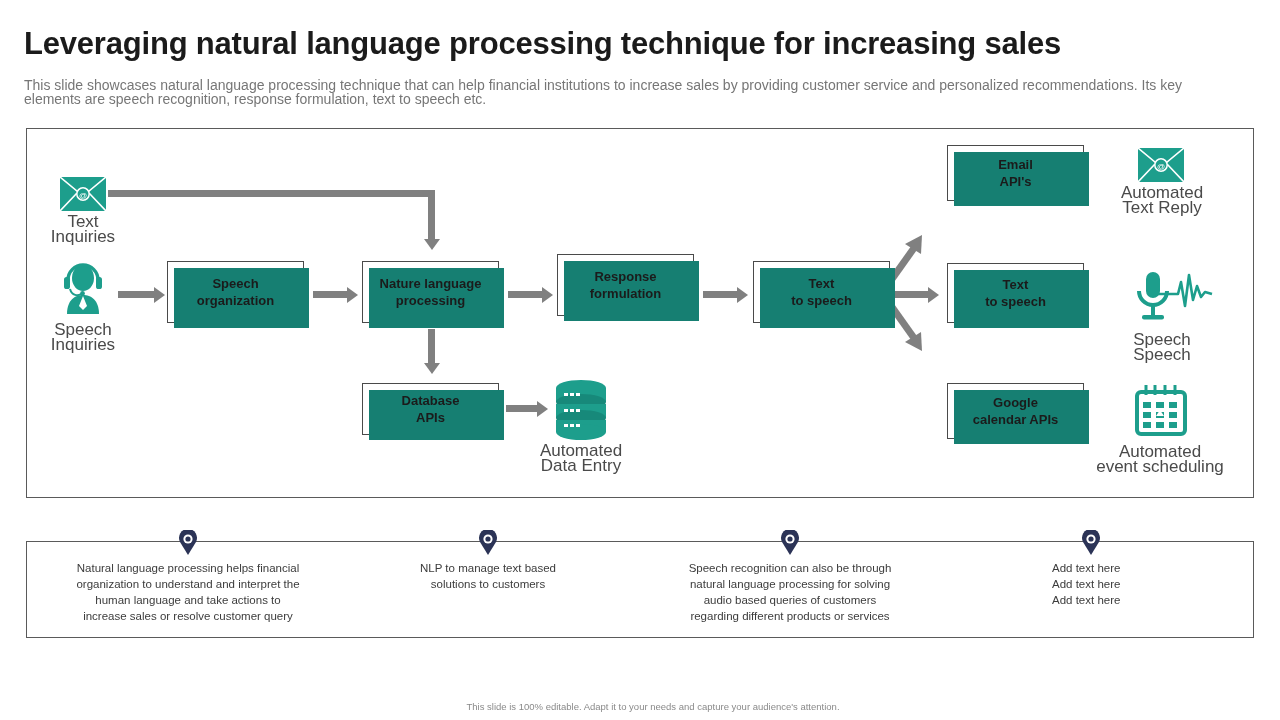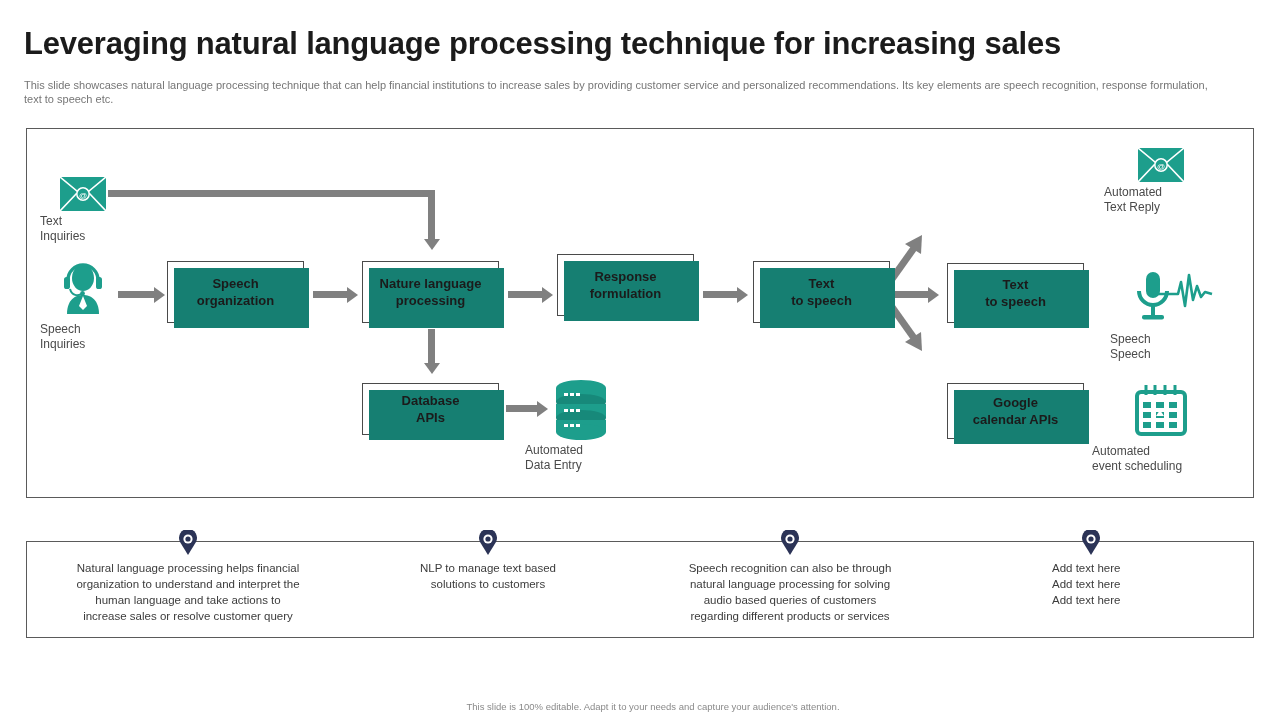"This slide showcases natural language" .subtitle { font-size: 11px -> 14px }
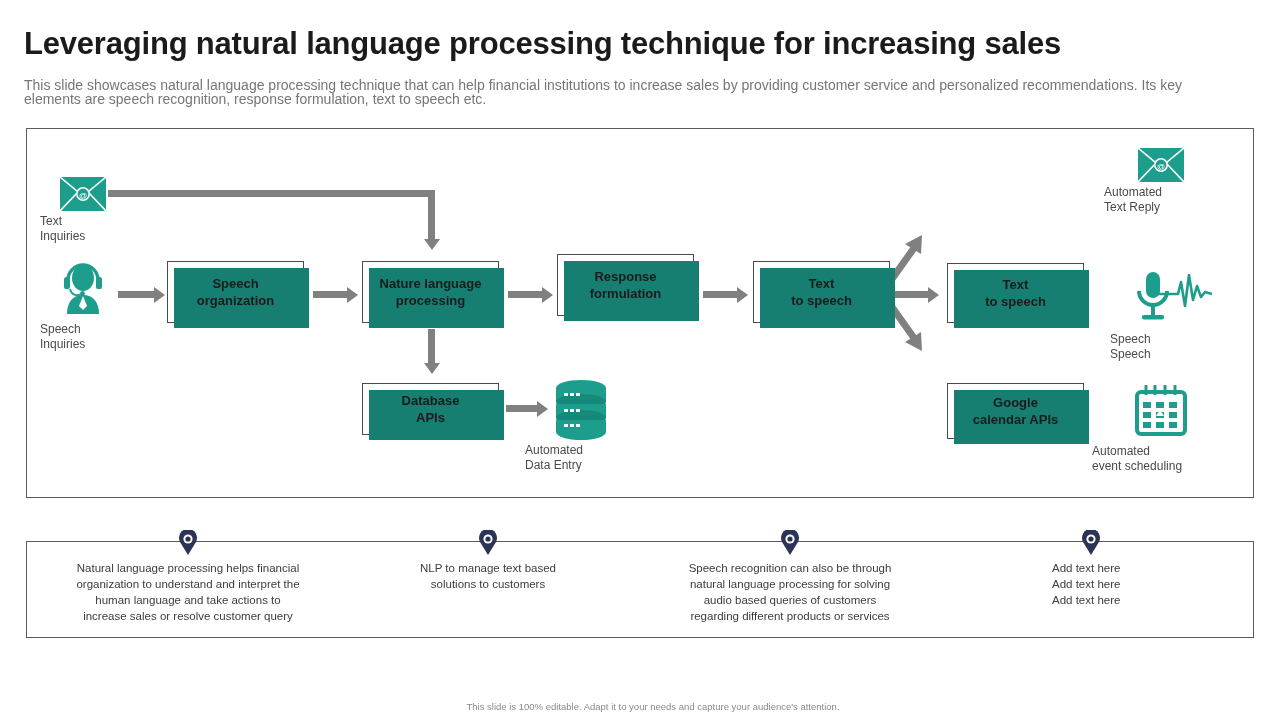"Email" div.pbox { html: none -> <div> <div></div> <span> <span>Email</span><br> <span>API's</span> </span> </div> }
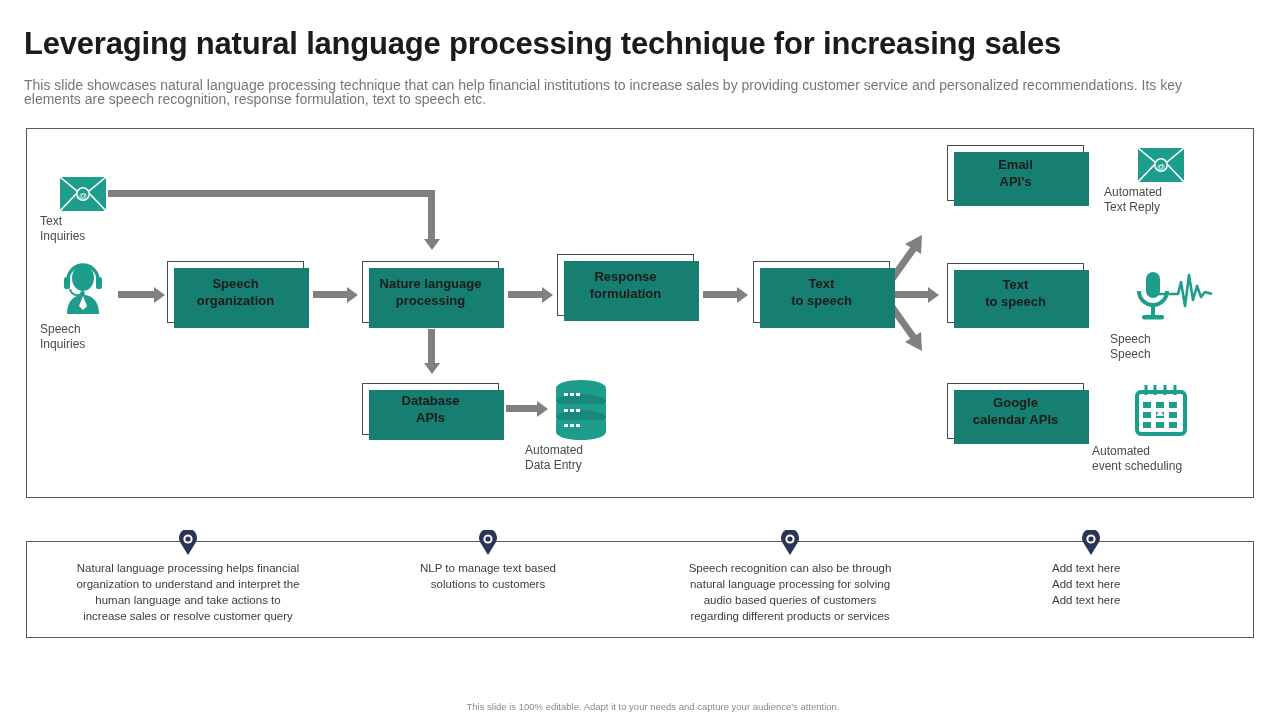"Automated" .cap { font-size: 12px -> 17px; text-align: none -> center }
